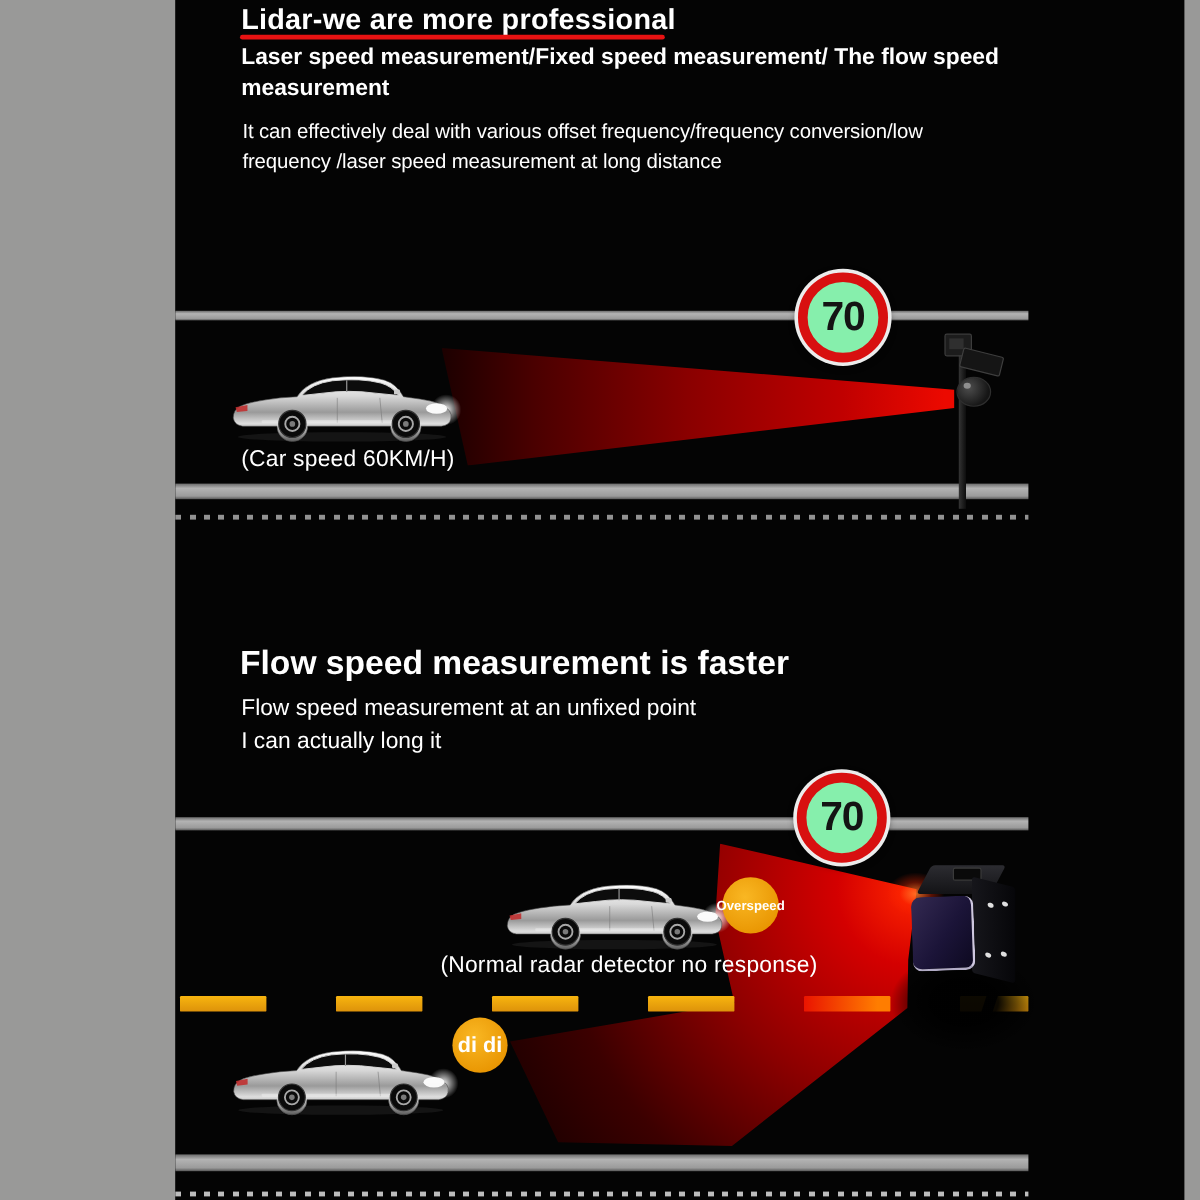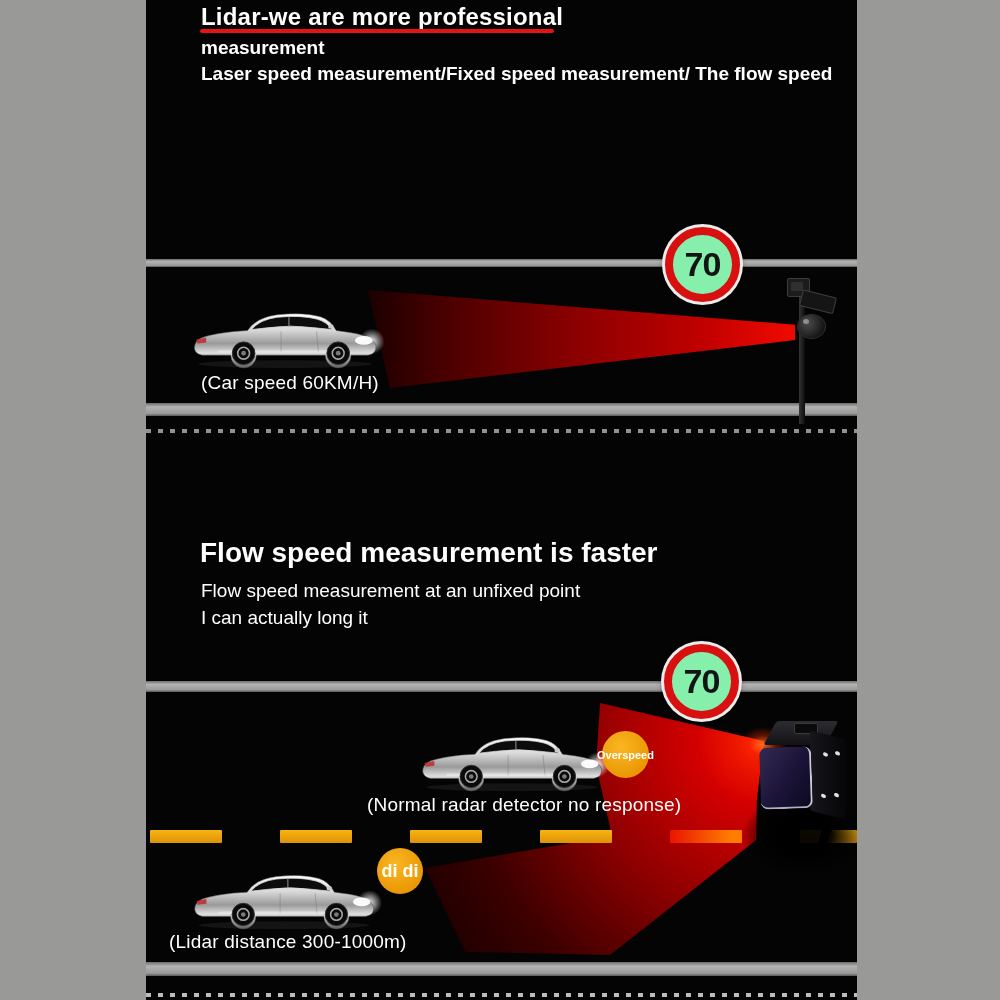"Lidar-we are more professional" .content { width: 711px -> 841px }
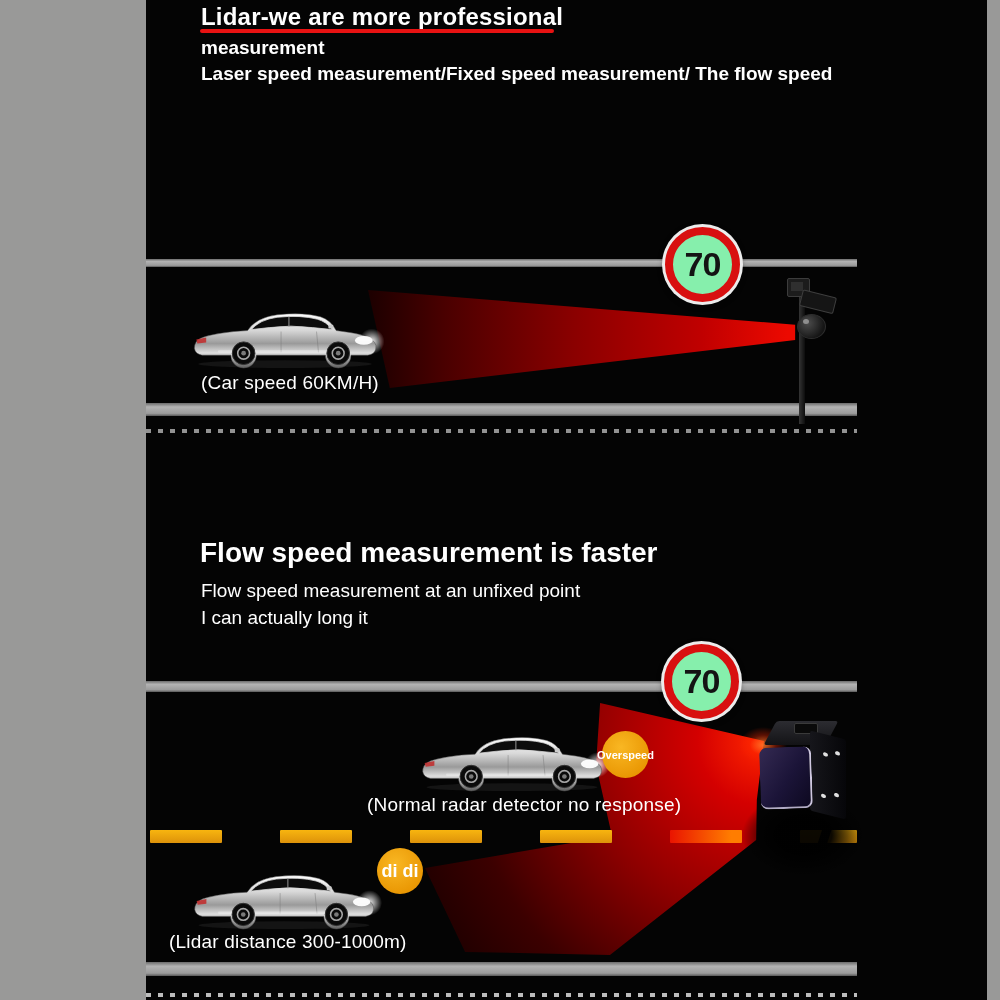"measurement" div.nowrap { order: before "Laser speed measurement/Fixed speed" -> after "Laser speed measurement/Fixed speed" }
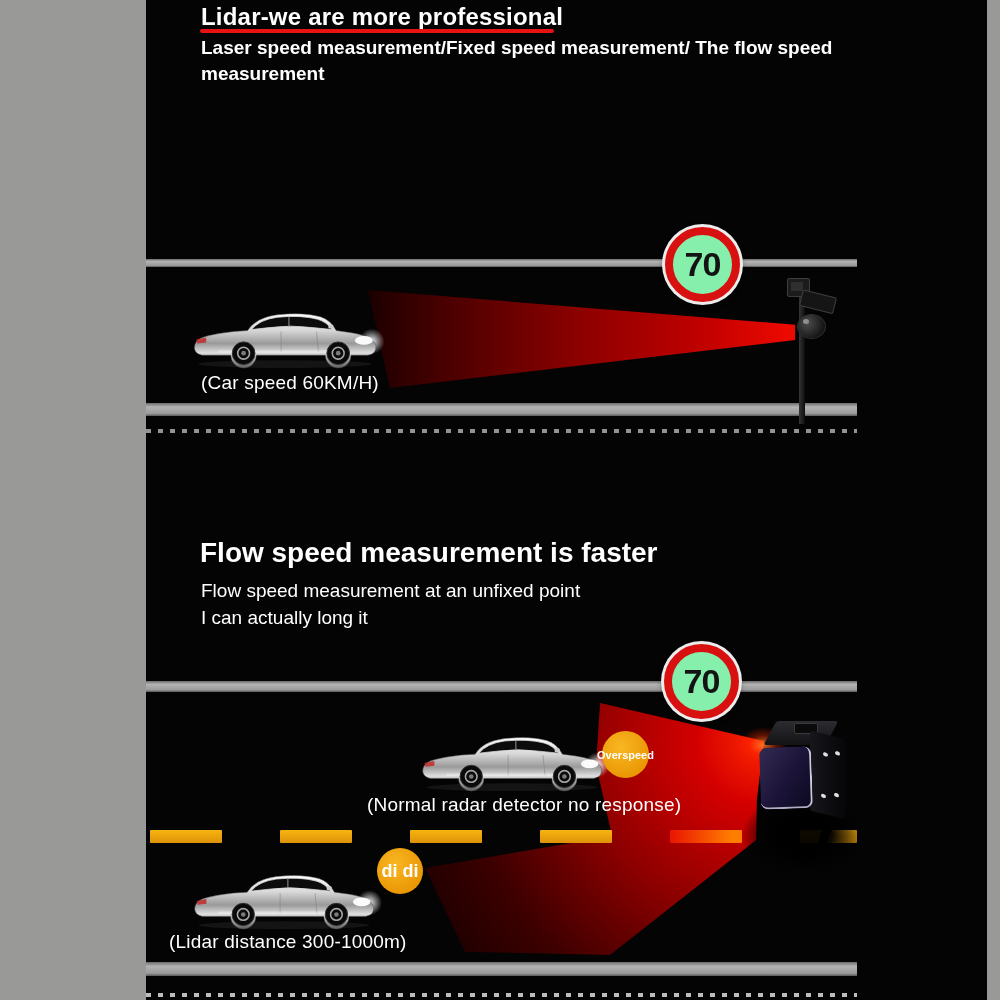"It can effectively deal with" div.abs { html: none -> <div> <div>It can effectively deal with various offset frequency/frequency conversion/low</div> <div>frequency /laser speed measurement at long distance</div> </div> }
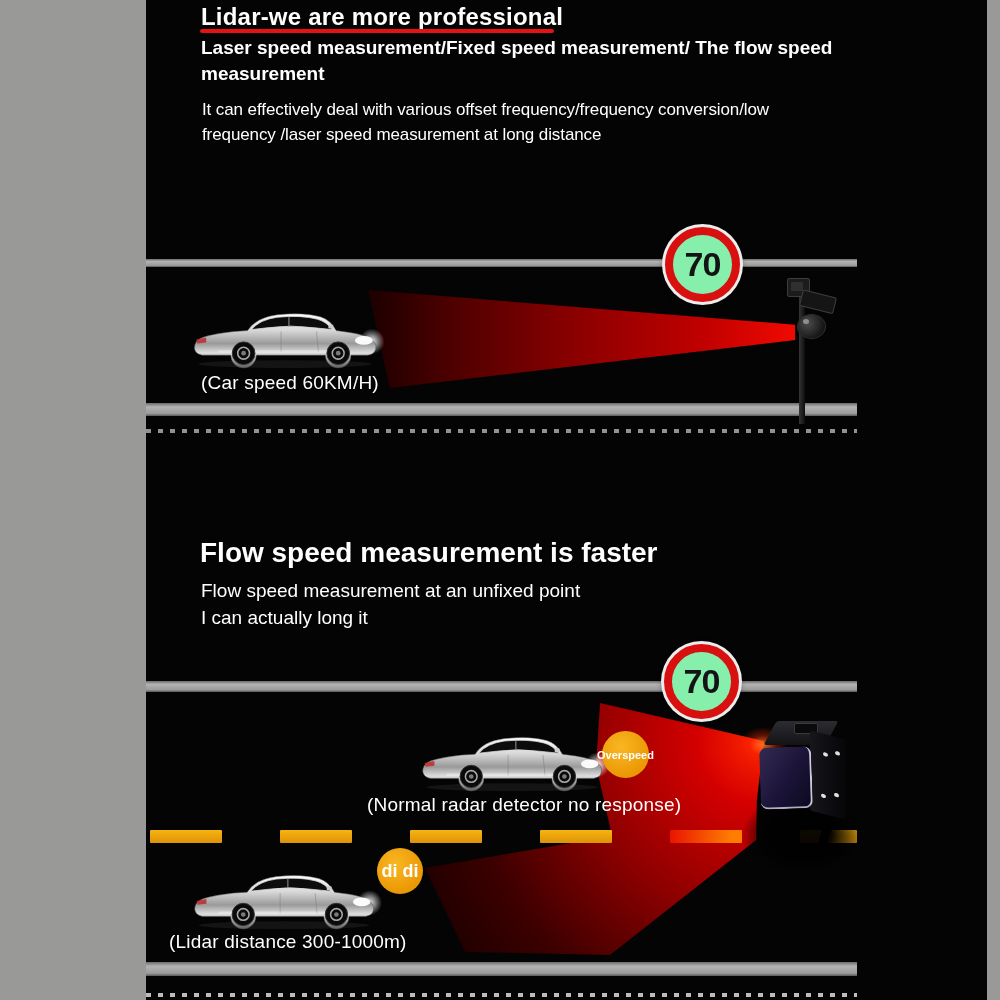"(Lidar distance 300-1000m)" div.abs { html: <div>(Lidar distance 300-1000m)</div> -> none }
